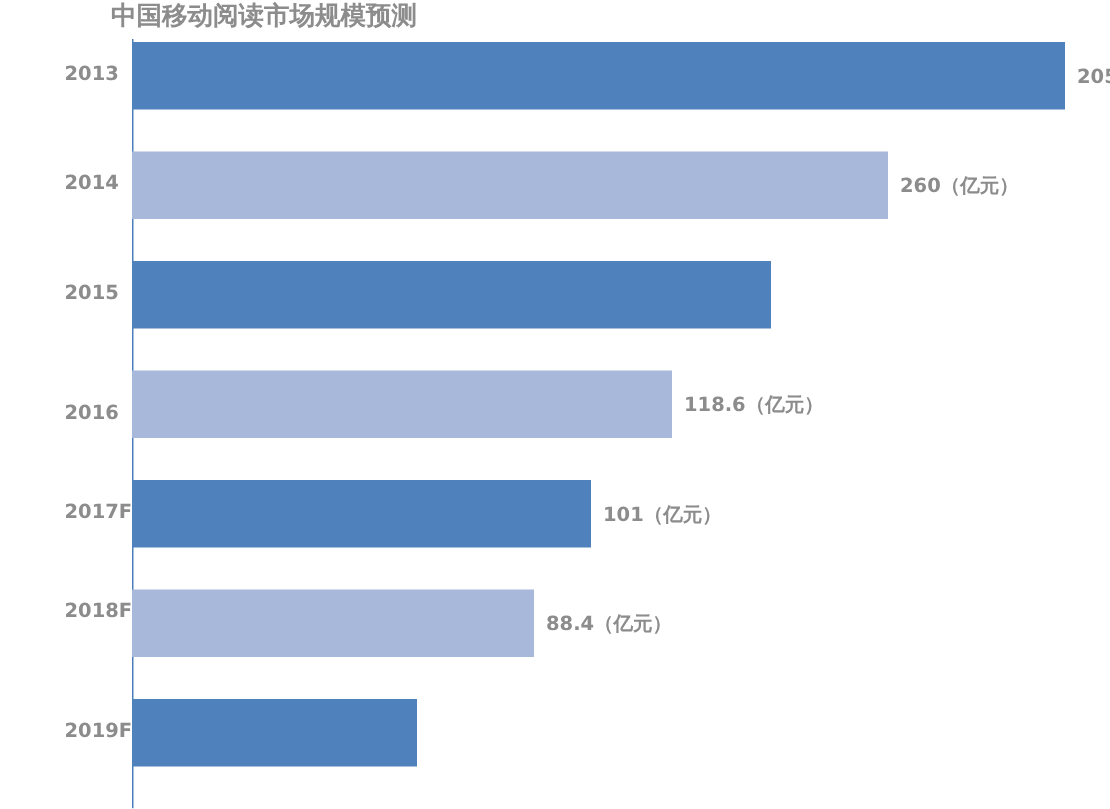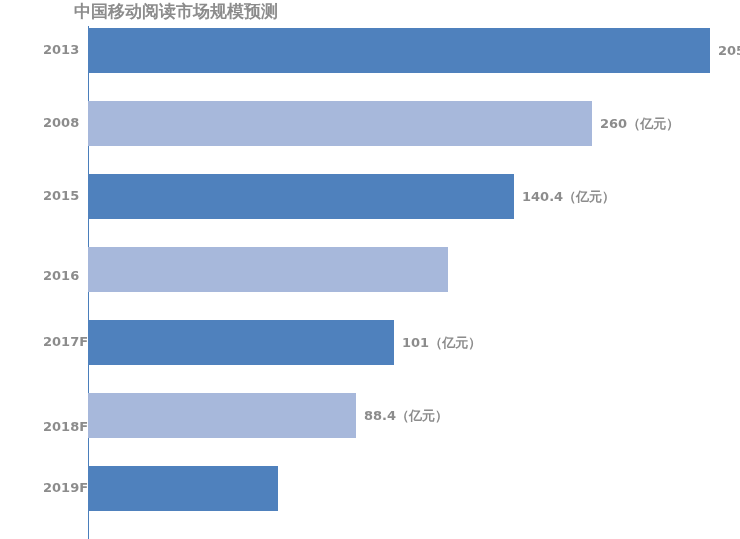"2008" div.cat-label { text: 2008 -> 2014 }
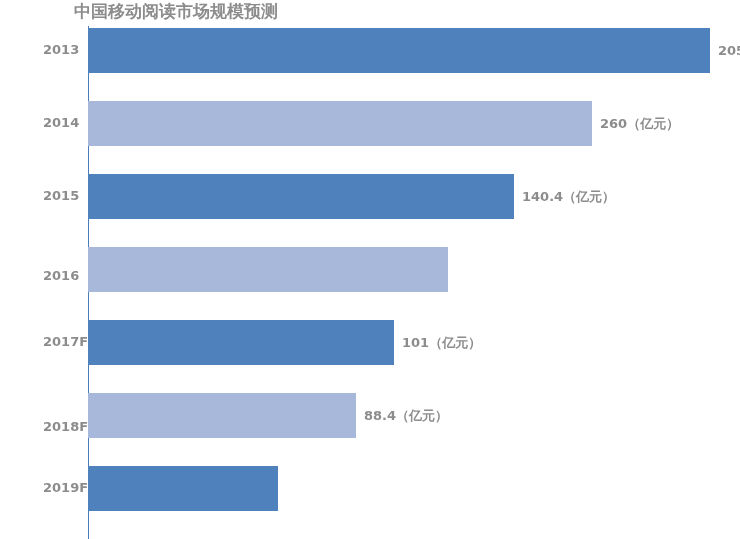"140.4（亿元）" div.val-label { html: <div>140.4（亿元）</div> -> none }
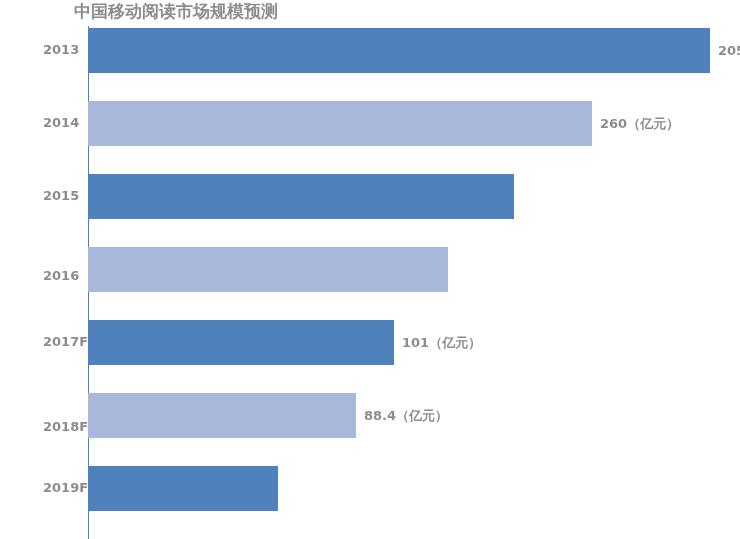"118.6（亿元）" div.val-label { html: none -> <div>118.6（亿元）</div> }
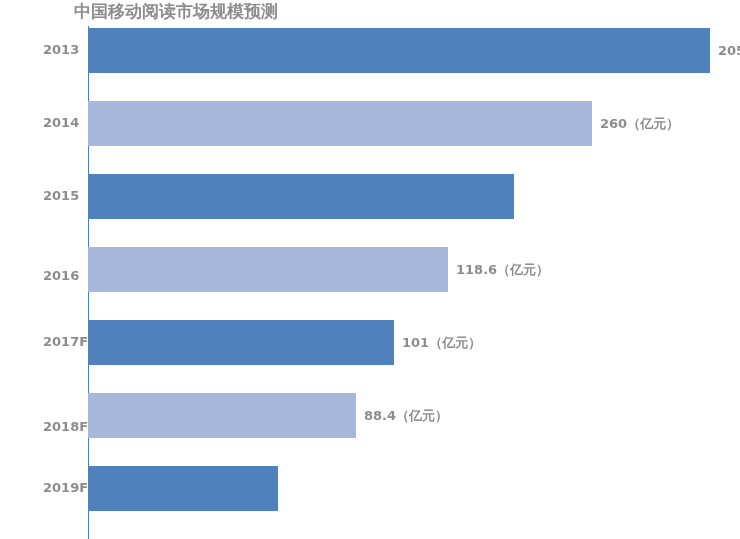"2018F" div.cat-label { top: 26px -> 7px }
